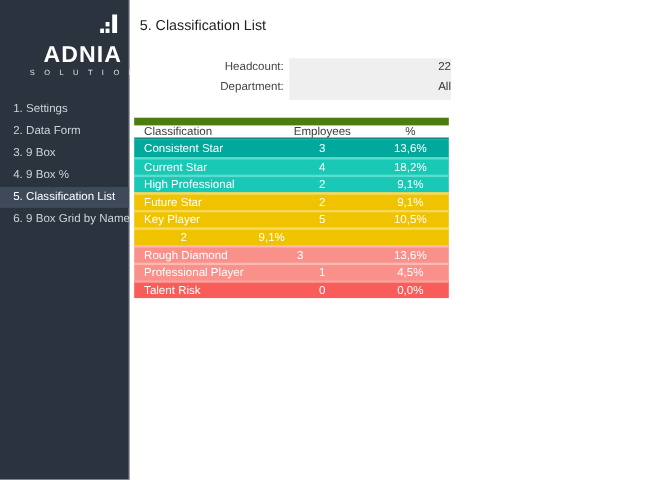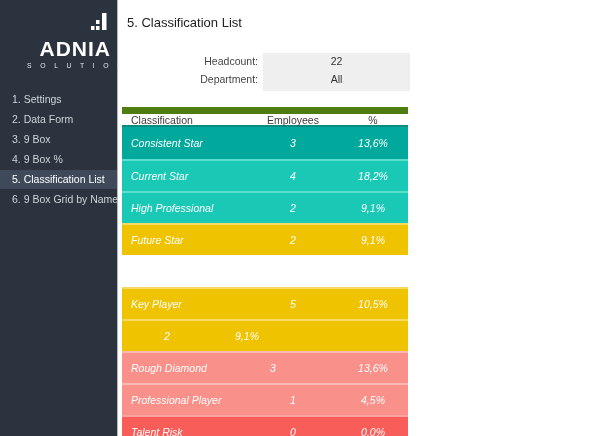"22" .field-value { text-align: center -> right }
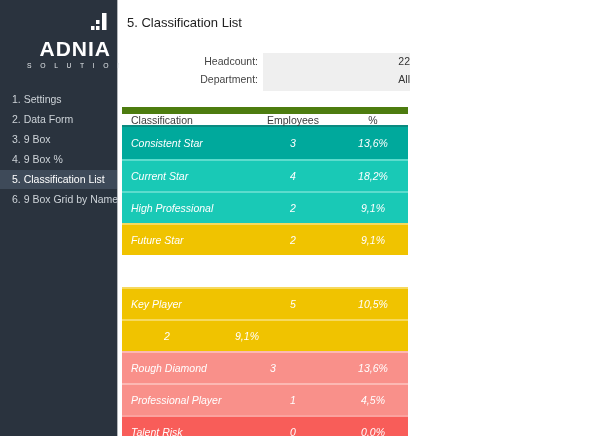"Consistent Star" .trow { font-style: italic -> none; height: 32px -> 16px }
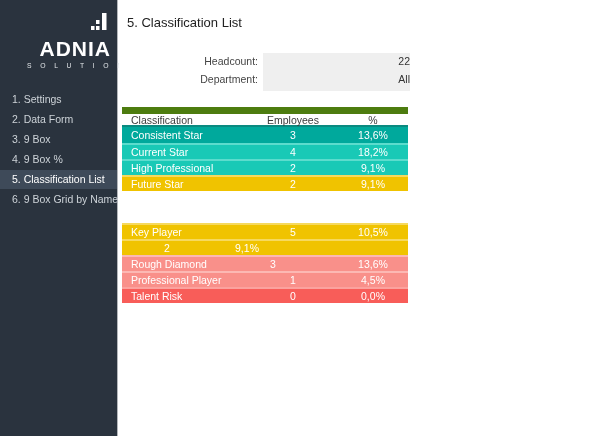"Key Player" div.trow { margin-top: 32px -> none }
